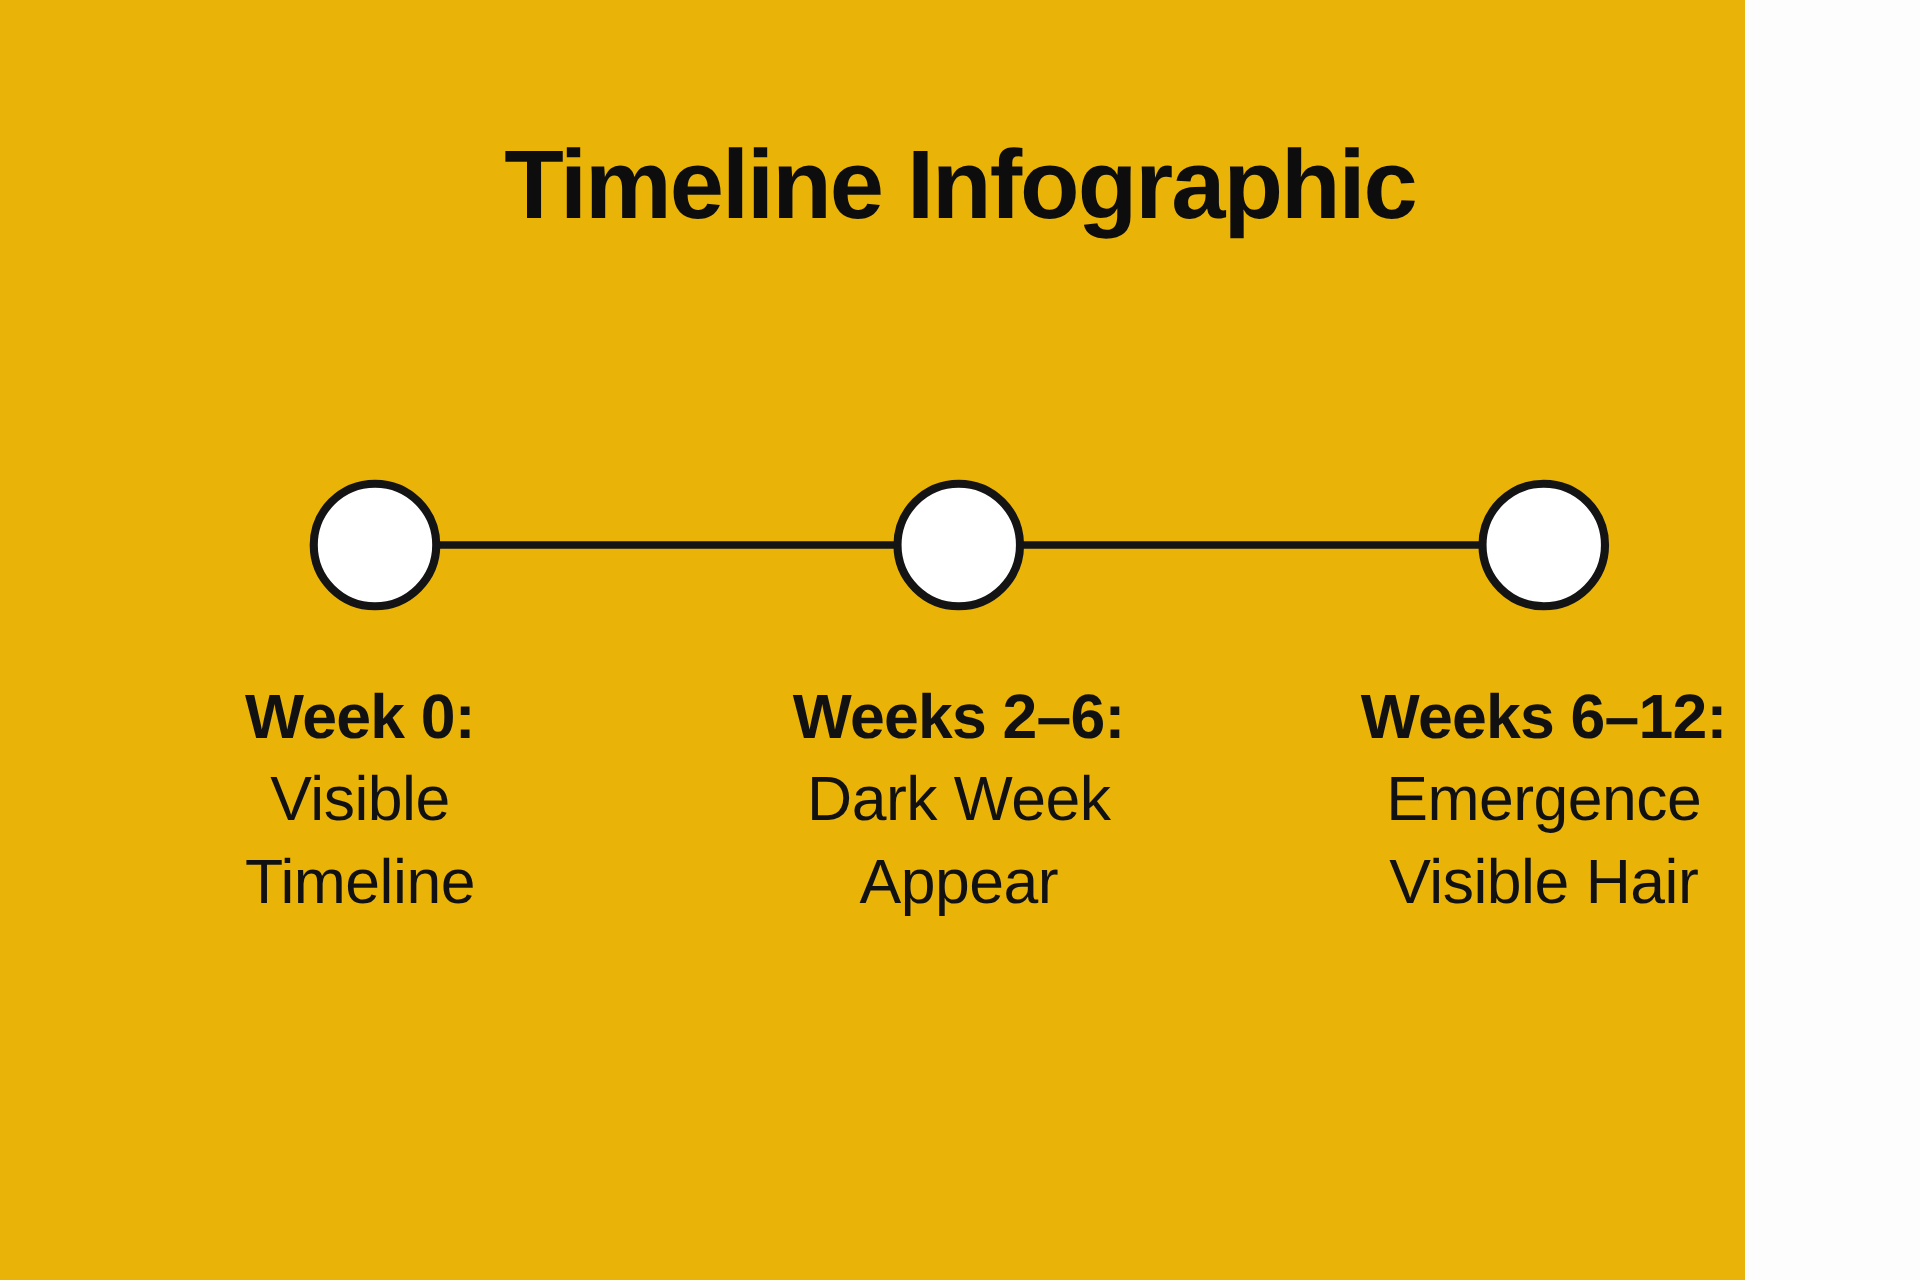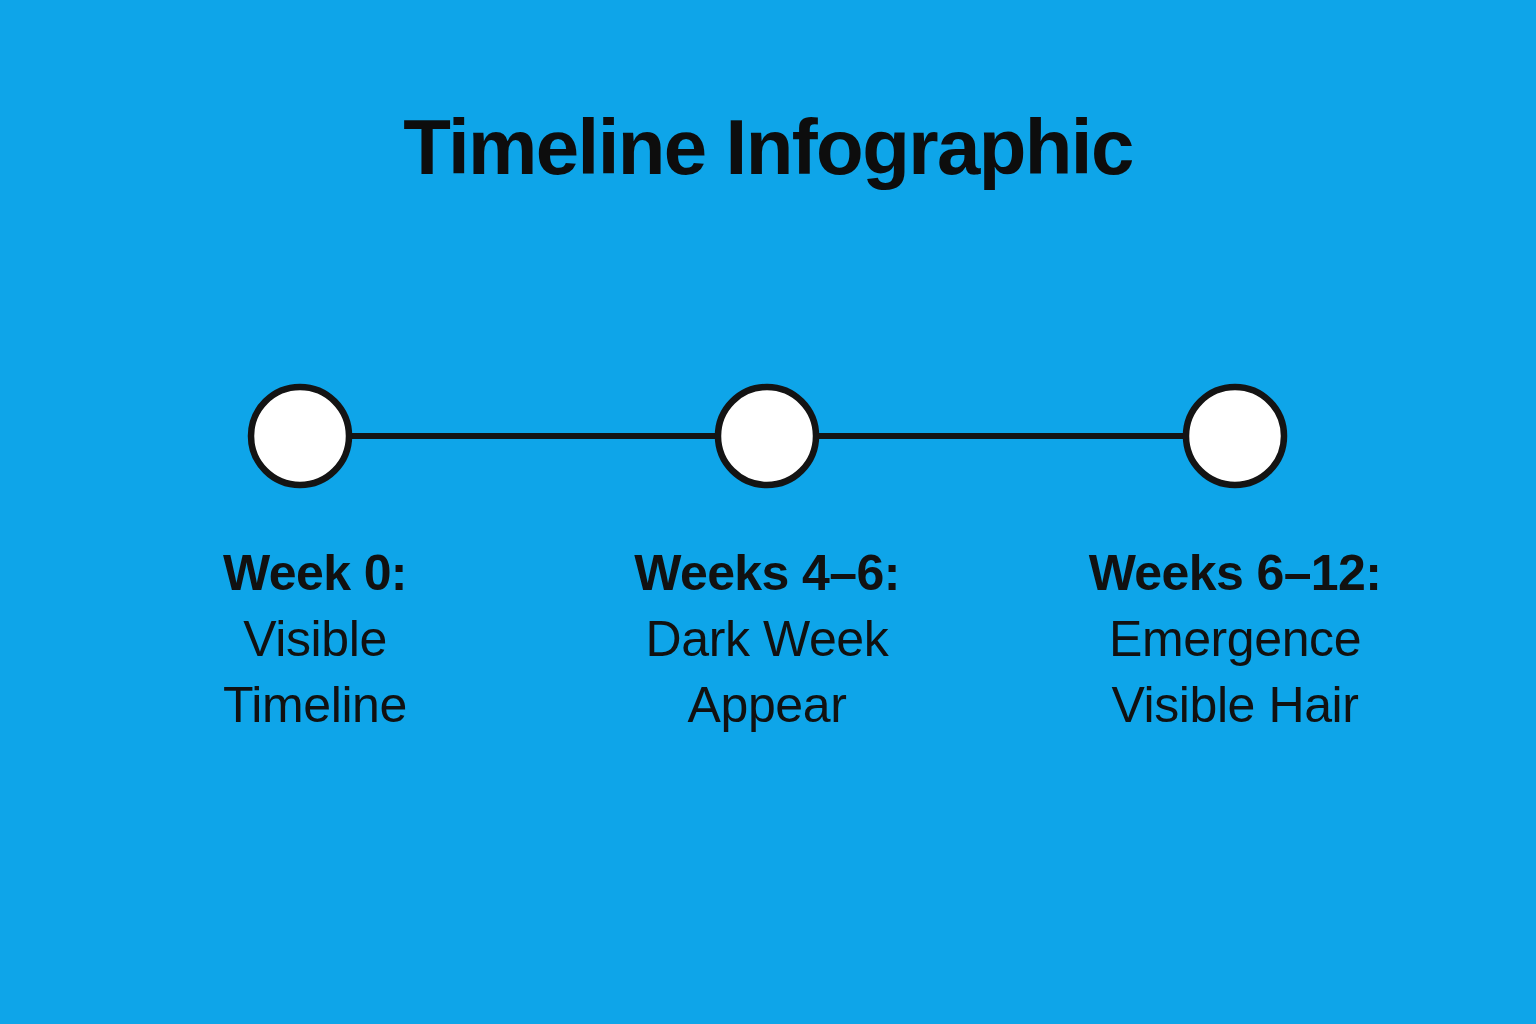"Timeline Infographic" #canvas { background: #0ea5e9 -> #eab308; width: 1536px -> 1396px }
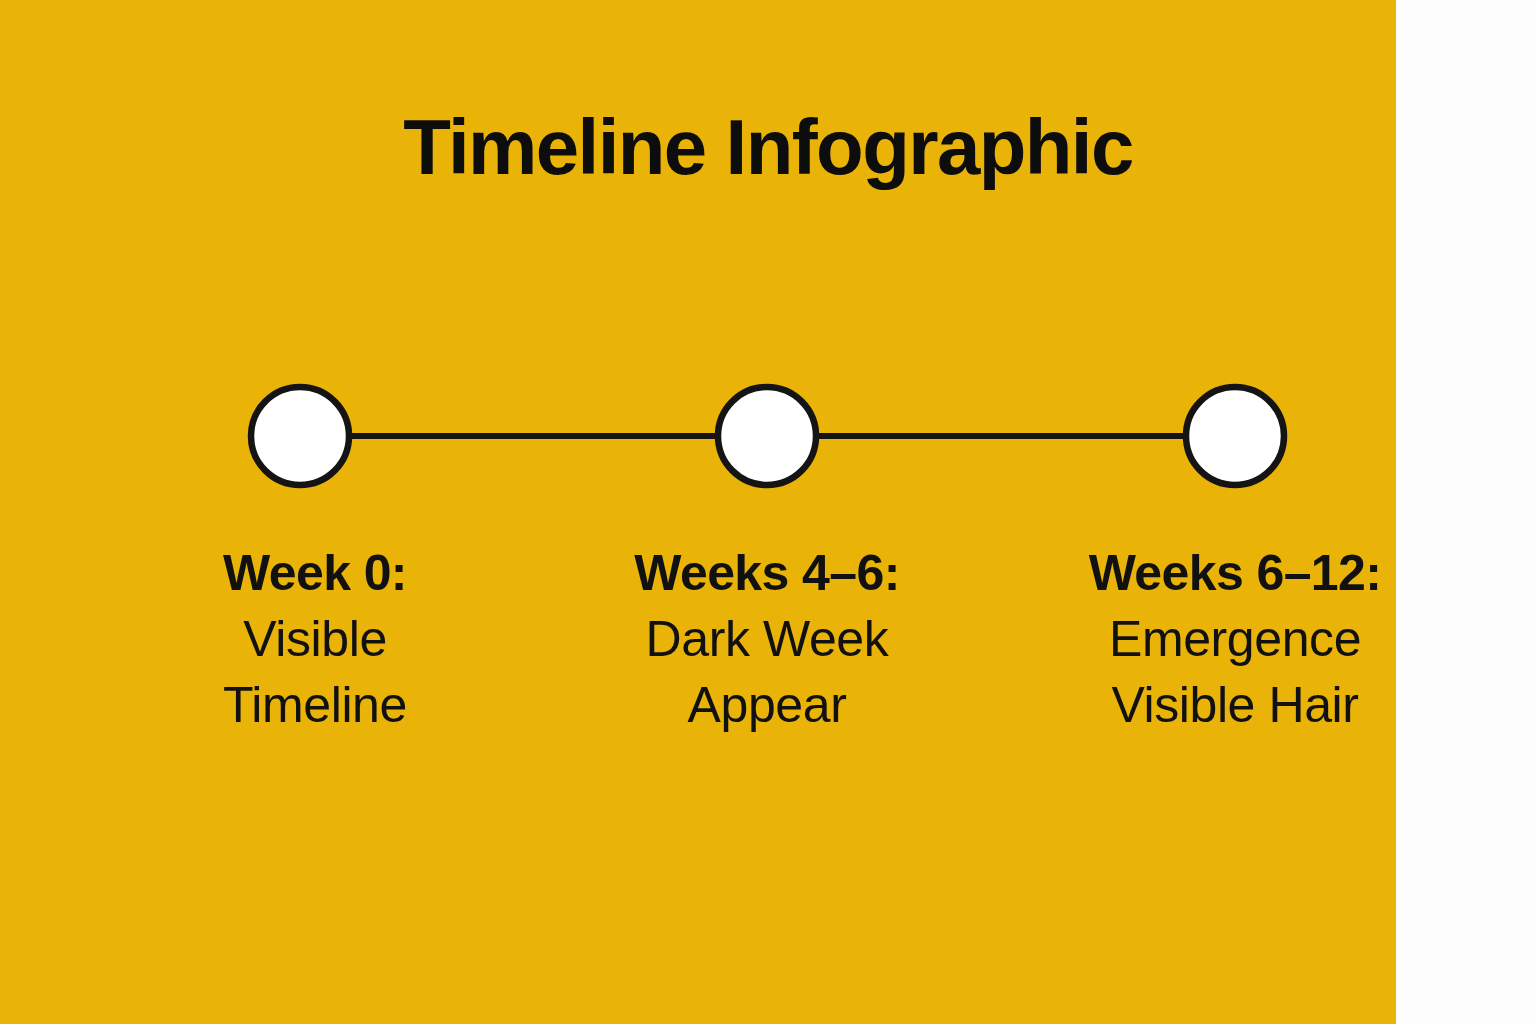"Week 0:" #label-0 { left: 95px -> 68px }
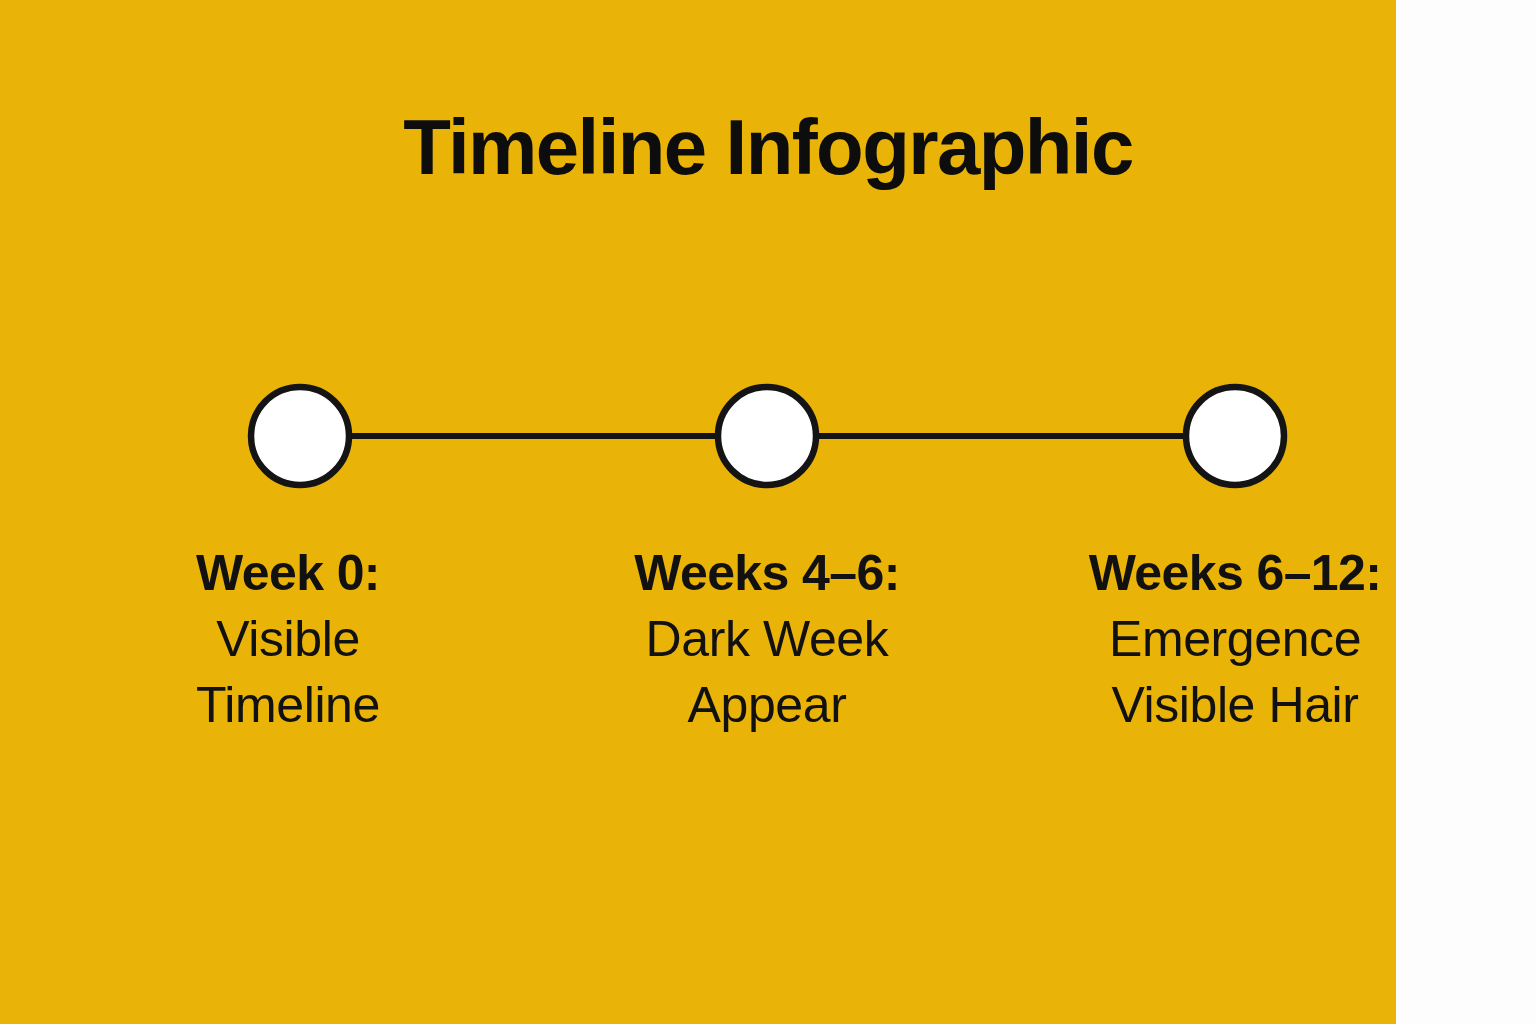"Weeks 4–6:" span.lbl-head { text: 4 -> 2 }
